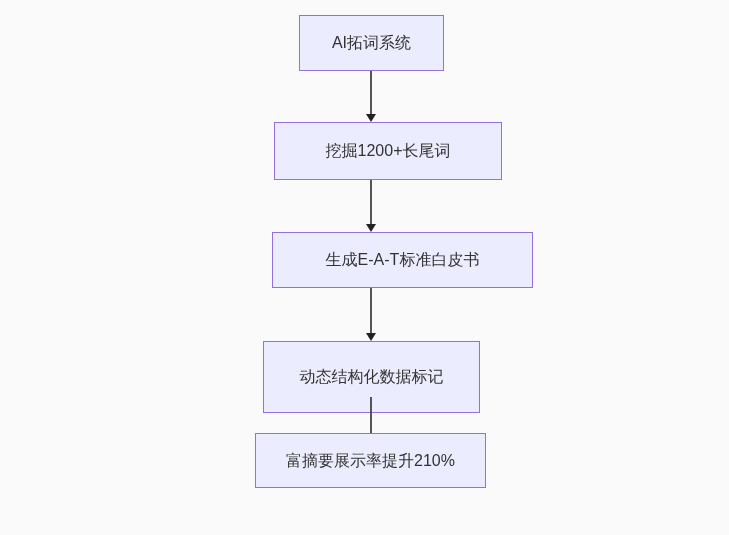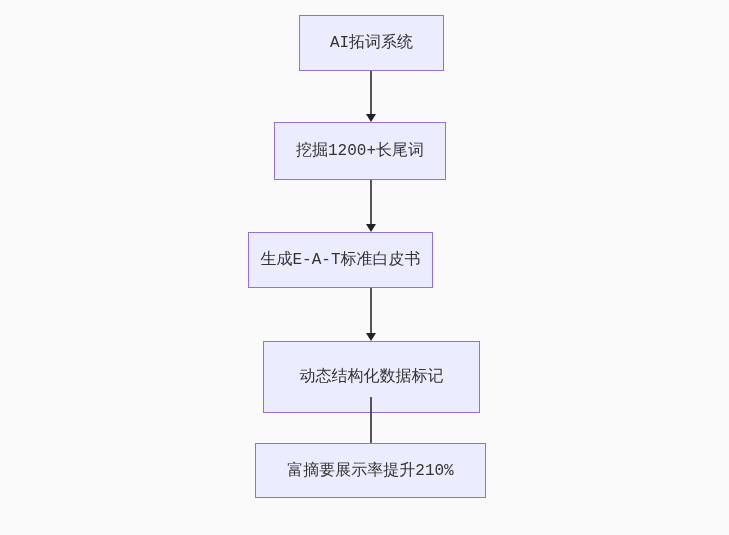"AI拓词系统" .flow-node { font-family: Liberation Mono, monospace -> none }
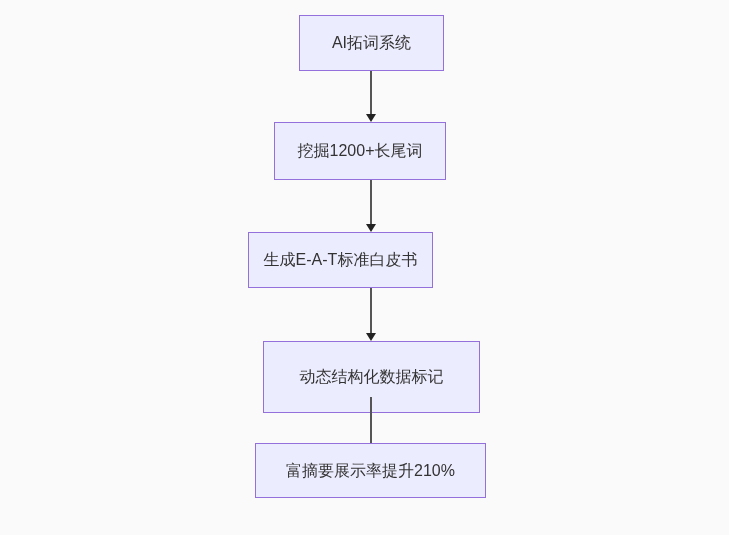"挖掘1200+长尾词" .node-2 { width: 172px -> 228px }
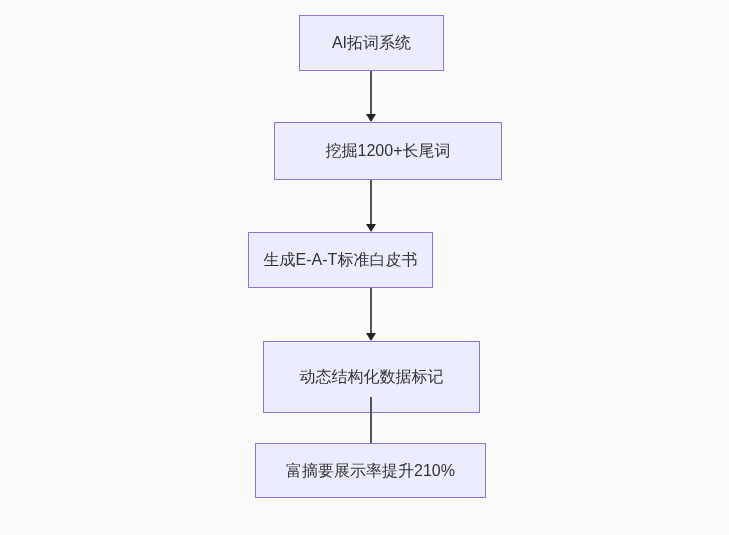"生成E-A-T标准白皮书" .node-3 { left: 248px -> 272px; width: 185px -> 261px }
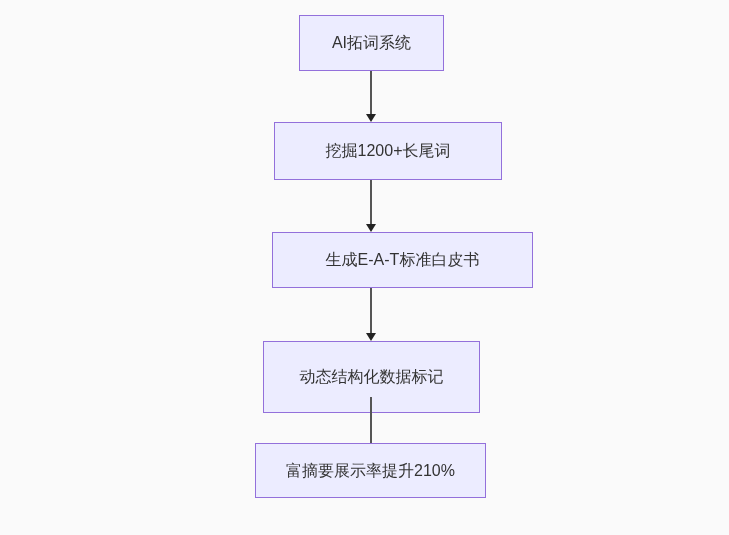"富摘要展示率提升210%" .node-5 { top: 443px -> 433px }
